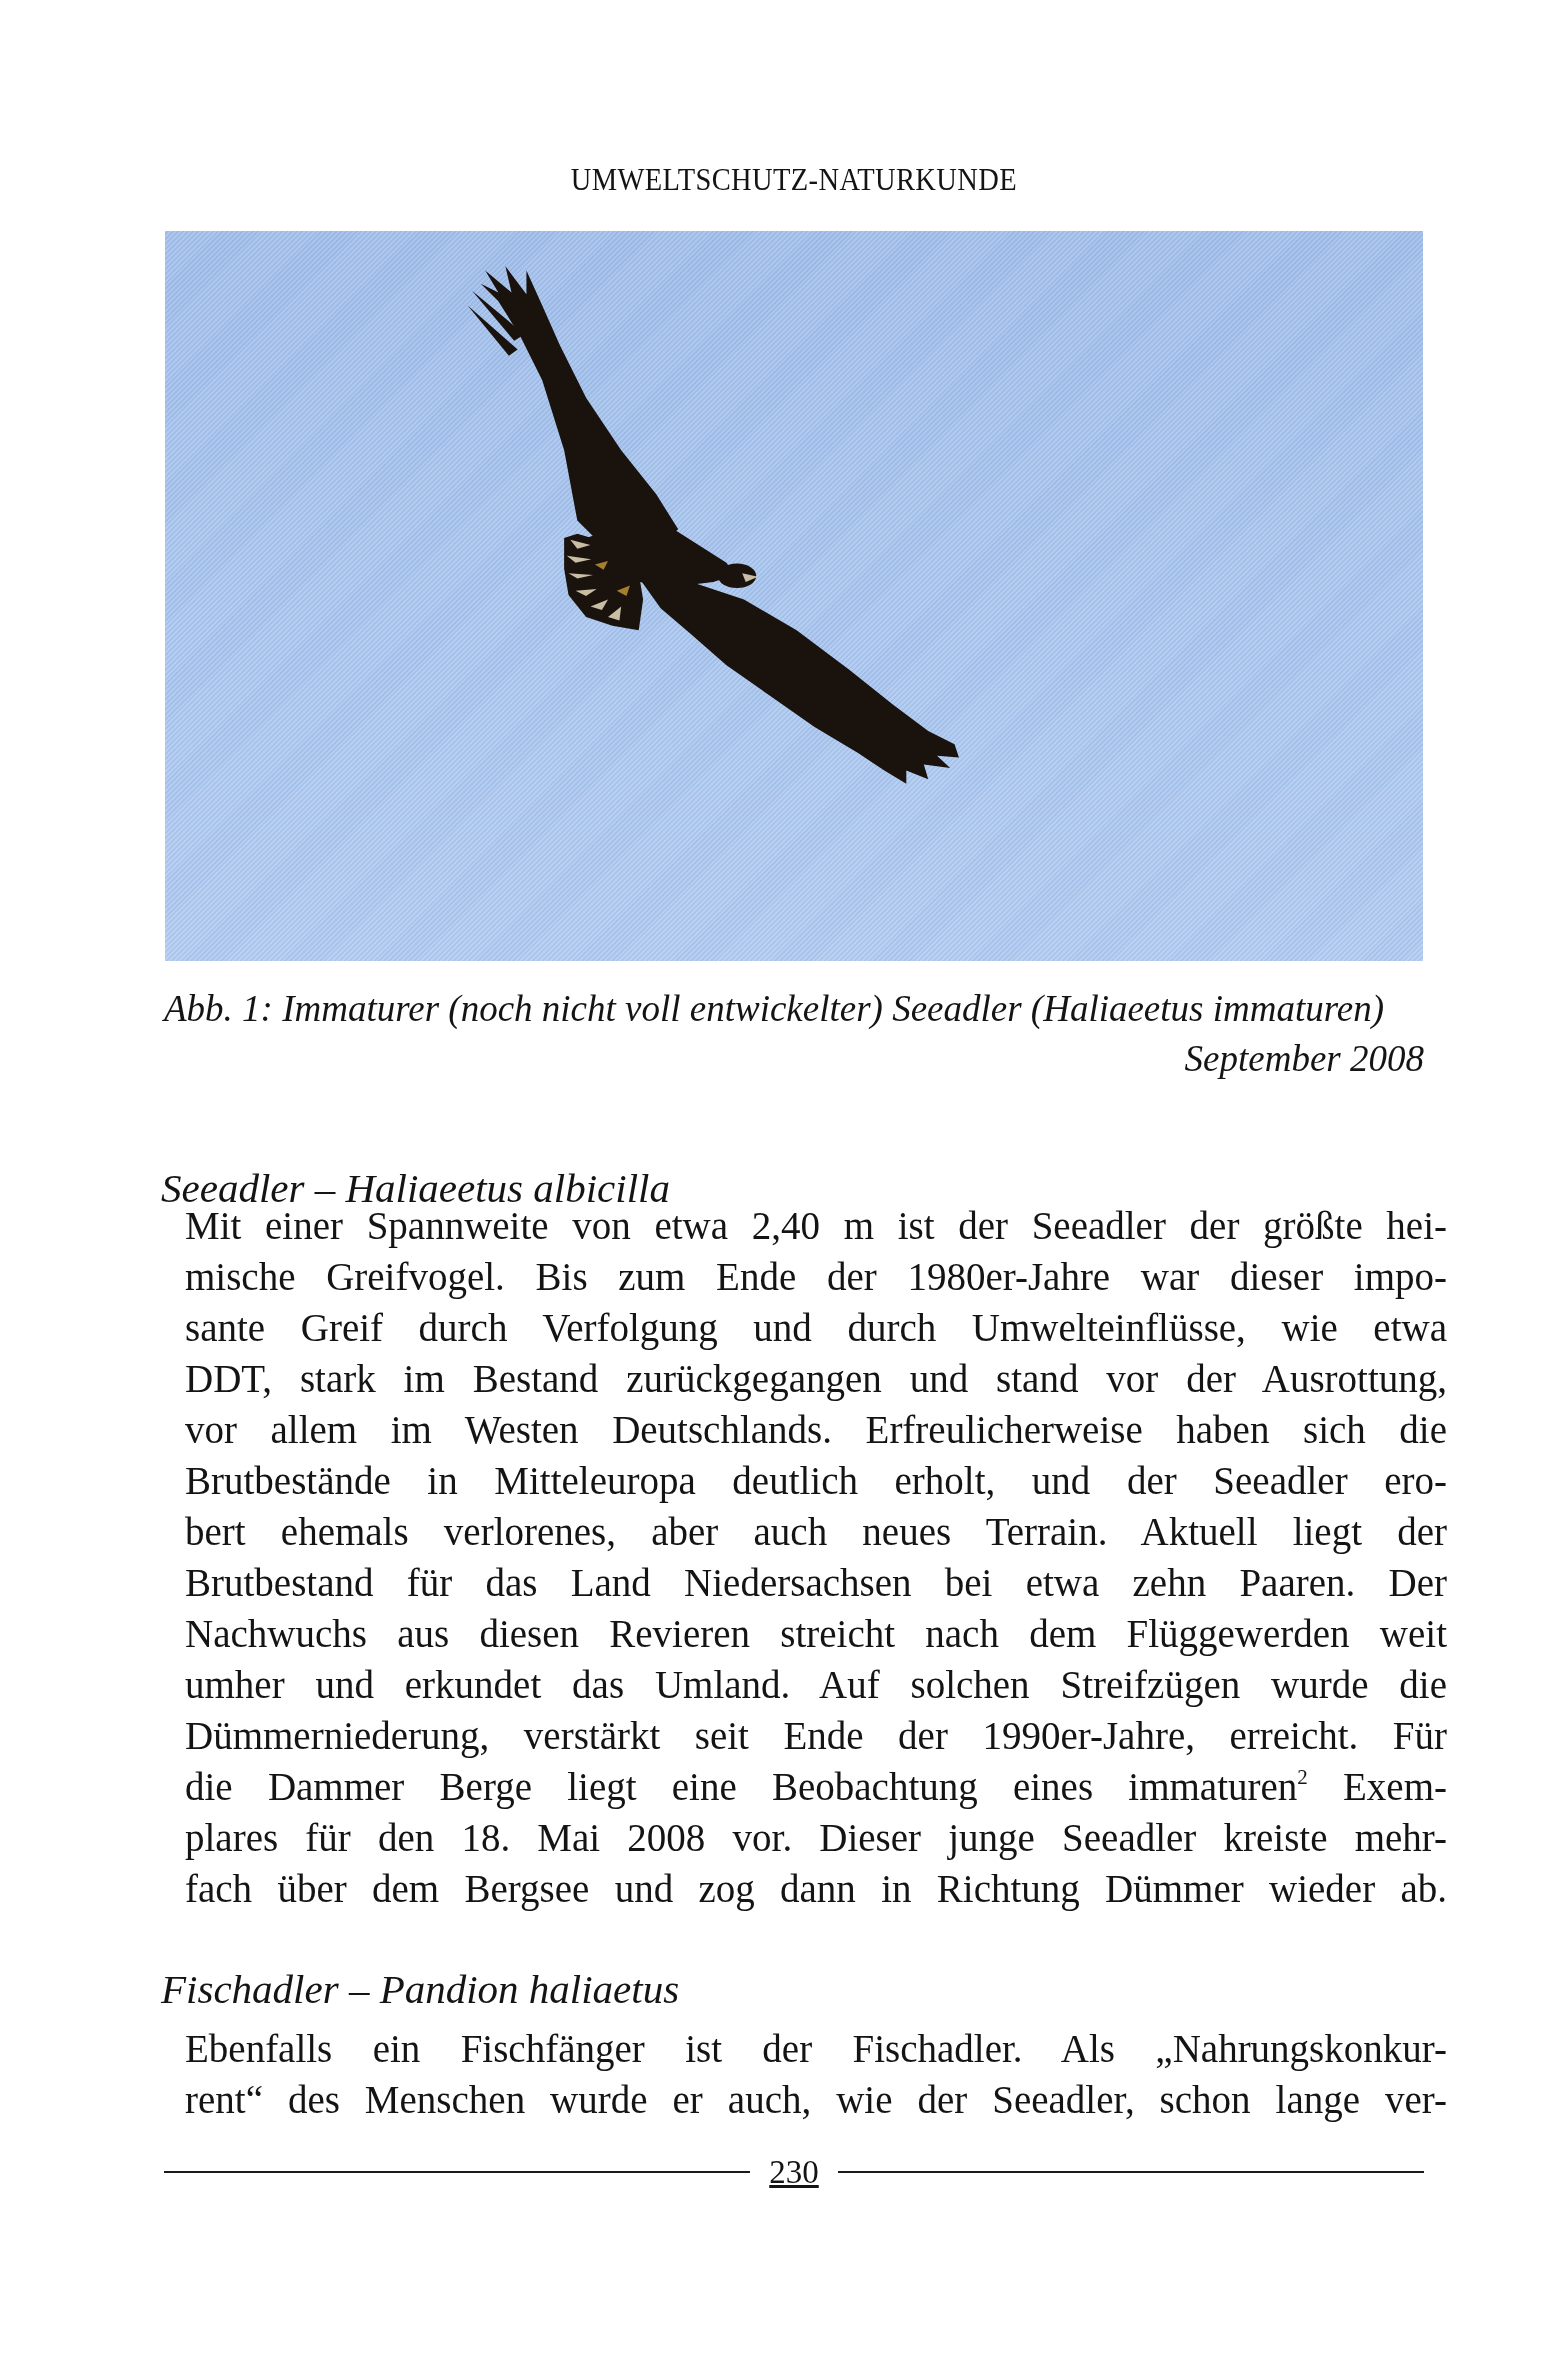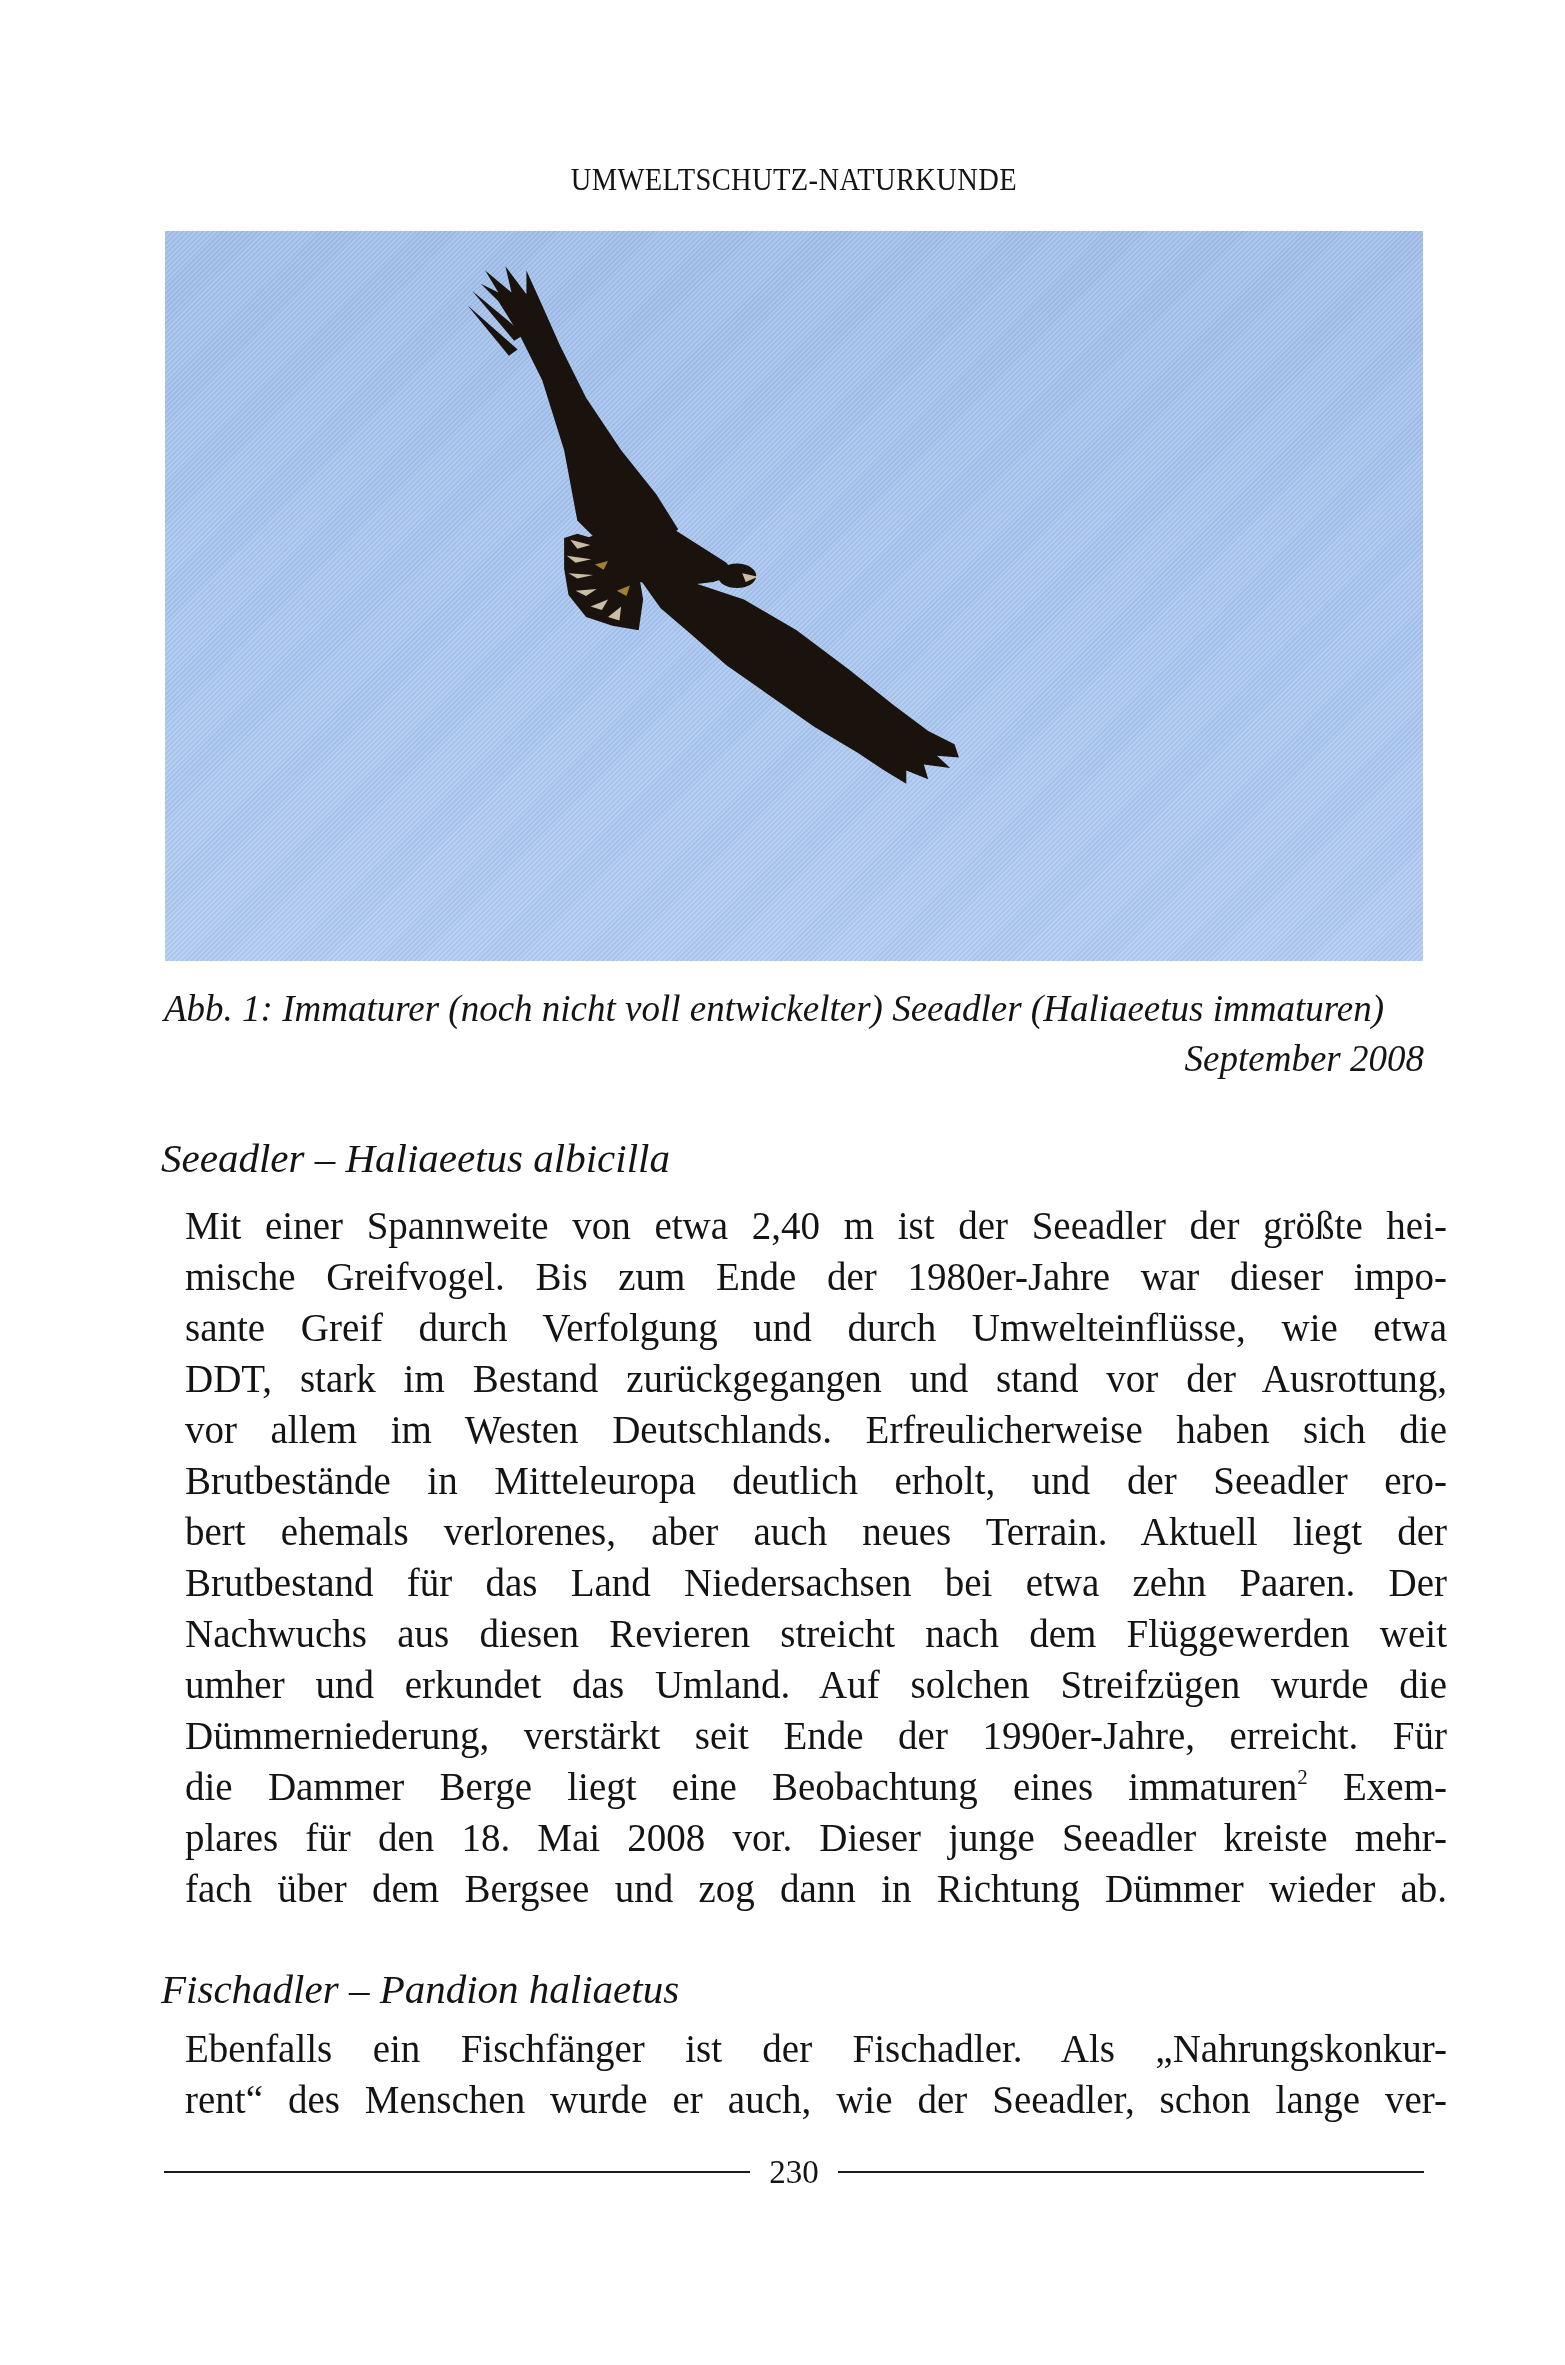"Seeadler – Haliaeetus albicilla" div.section-heading { top: 1134px -> 1164px }
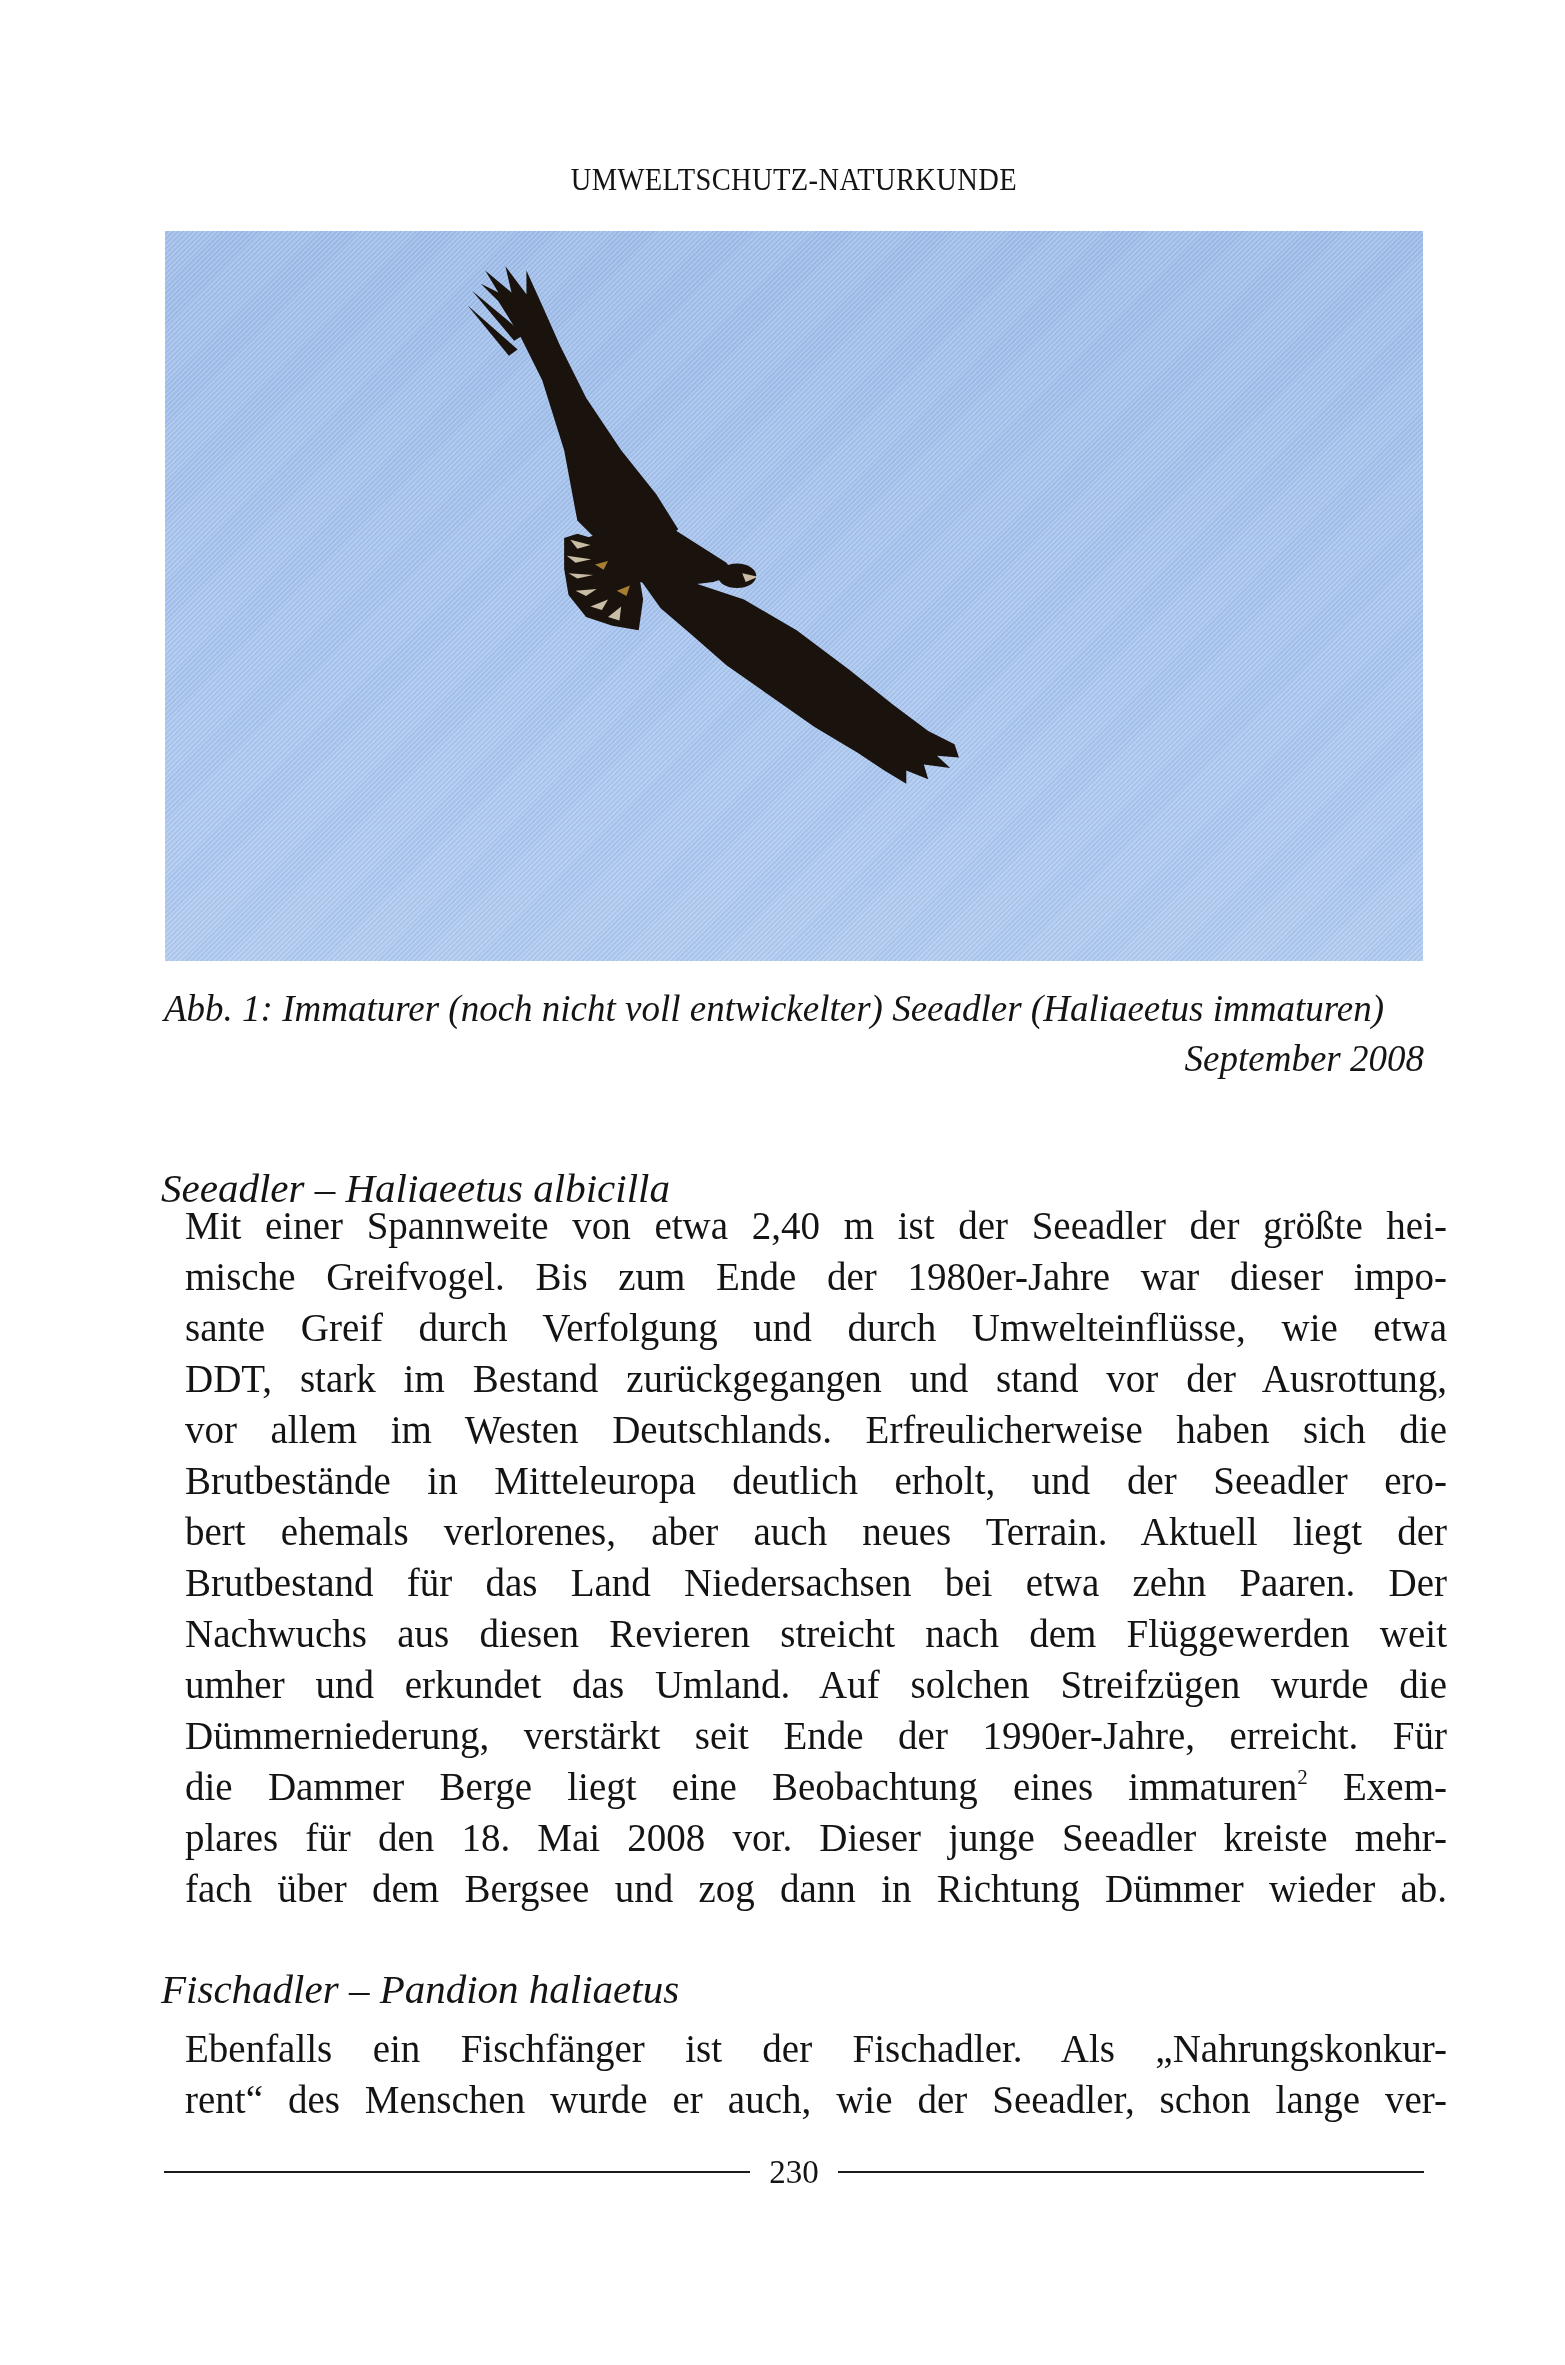"230" .page-footer { text-decoration: none -> underline }
